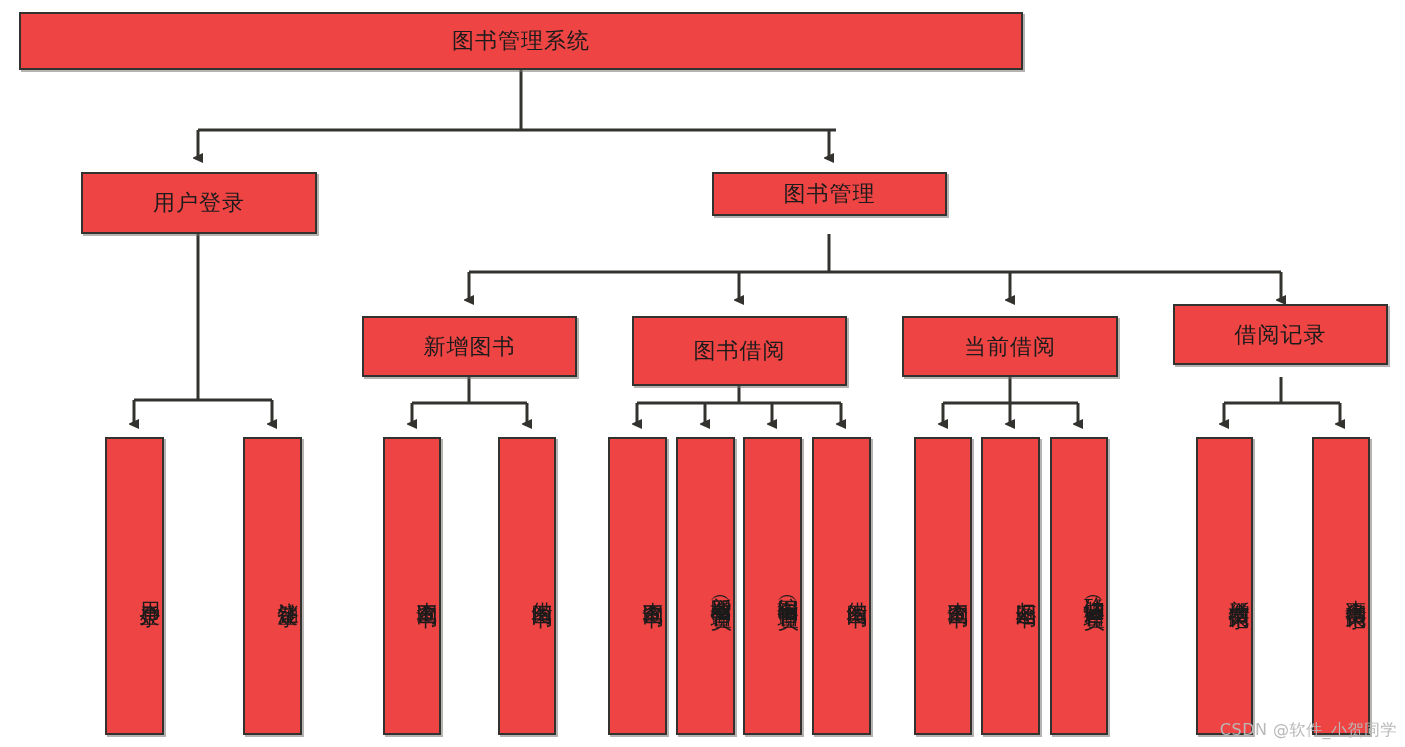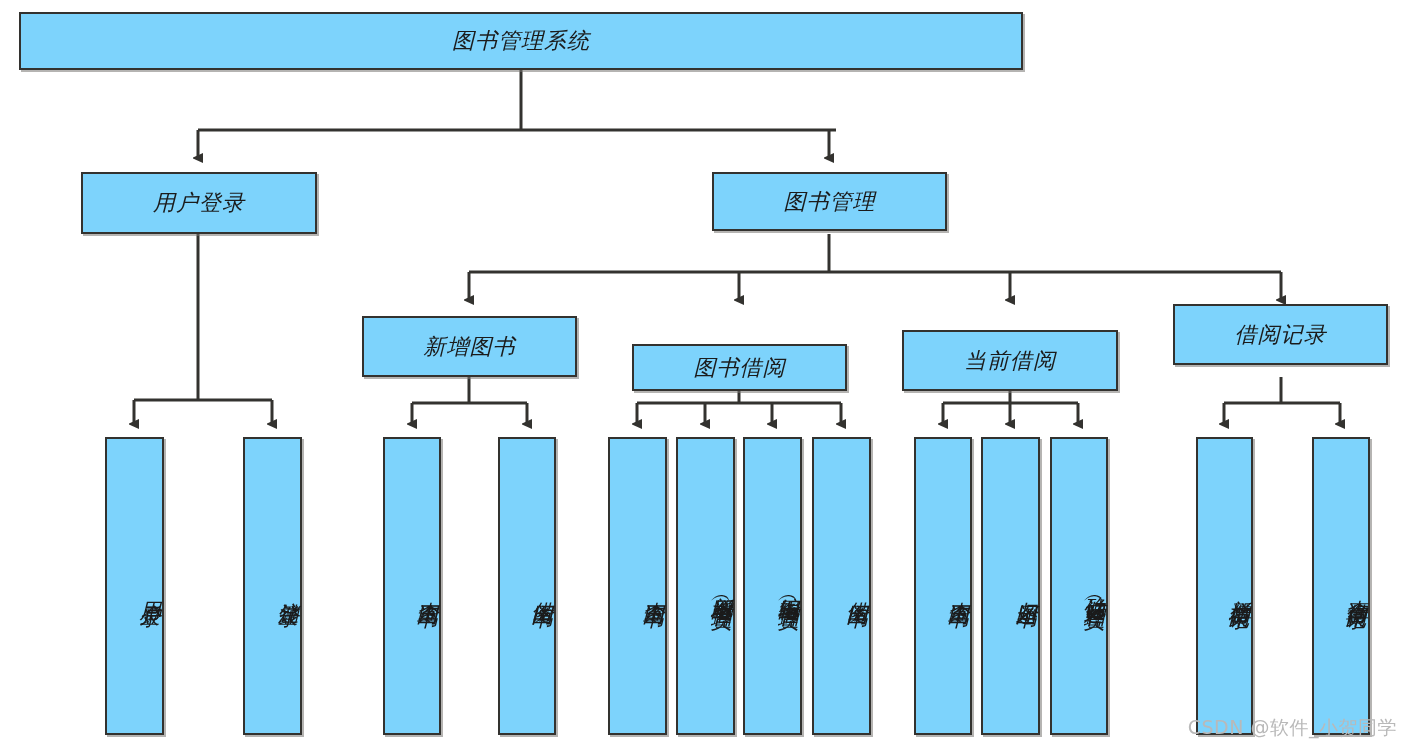"图书管理系统" .node { background: #7dd3fc -> #ef4444; font-style: italic -> none }
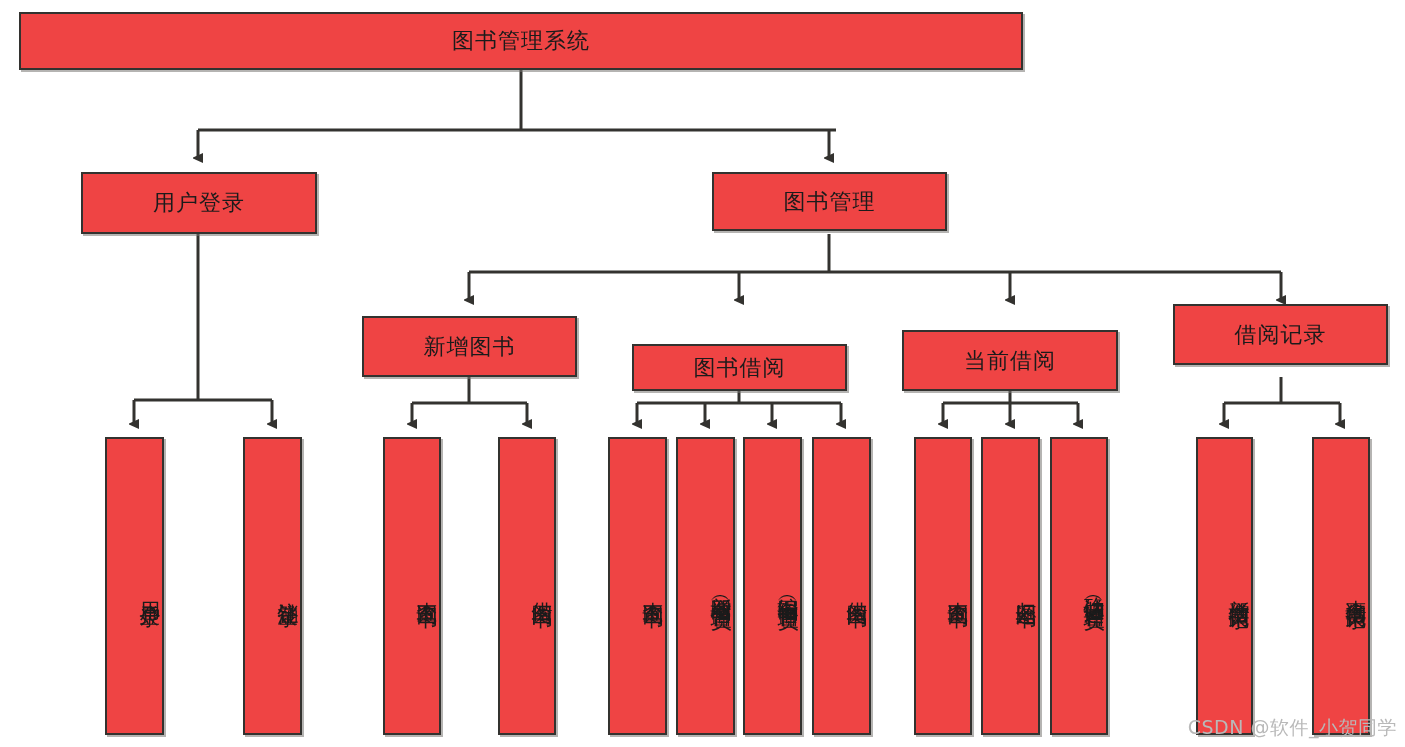"图书管理" div.node { height: 59px -> 44px }
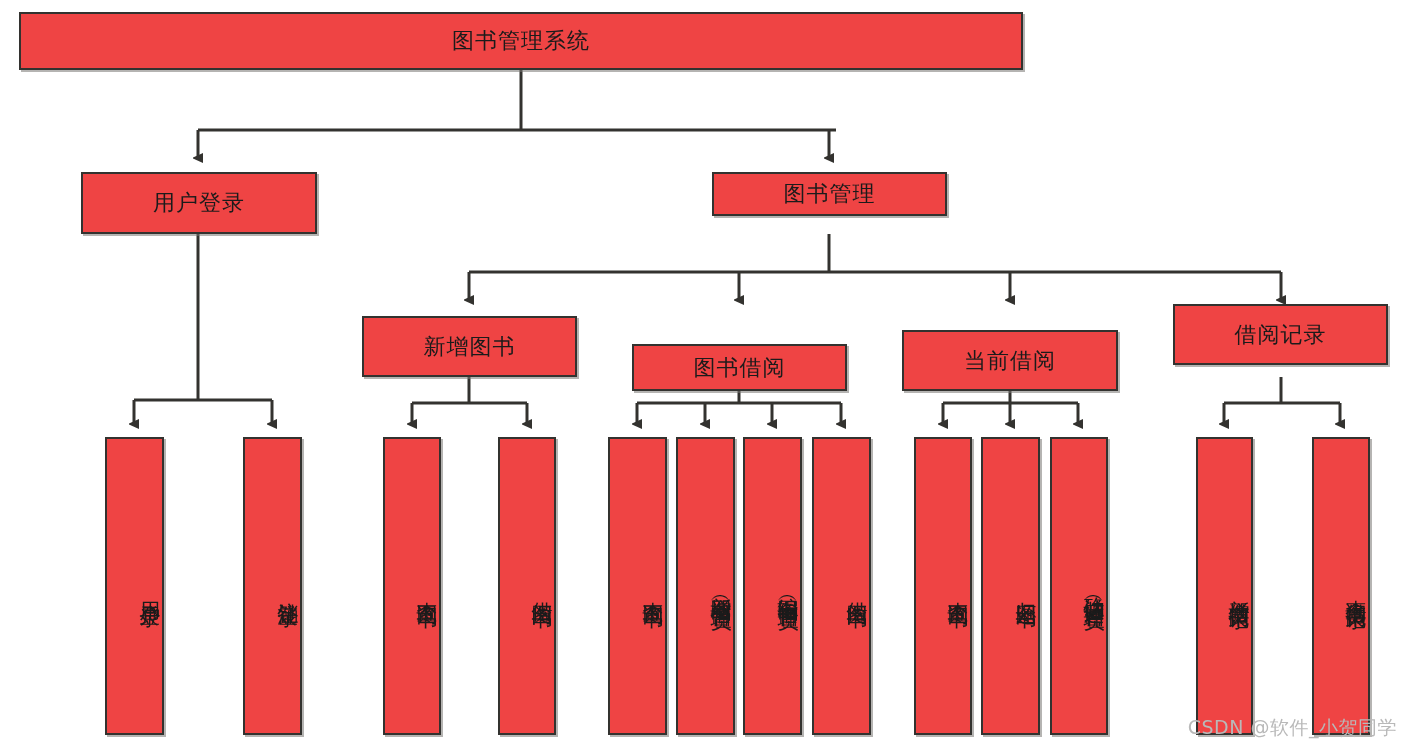"图书借阅" div.node { height: 47px -> 70px; margin-top: 28px -> none }
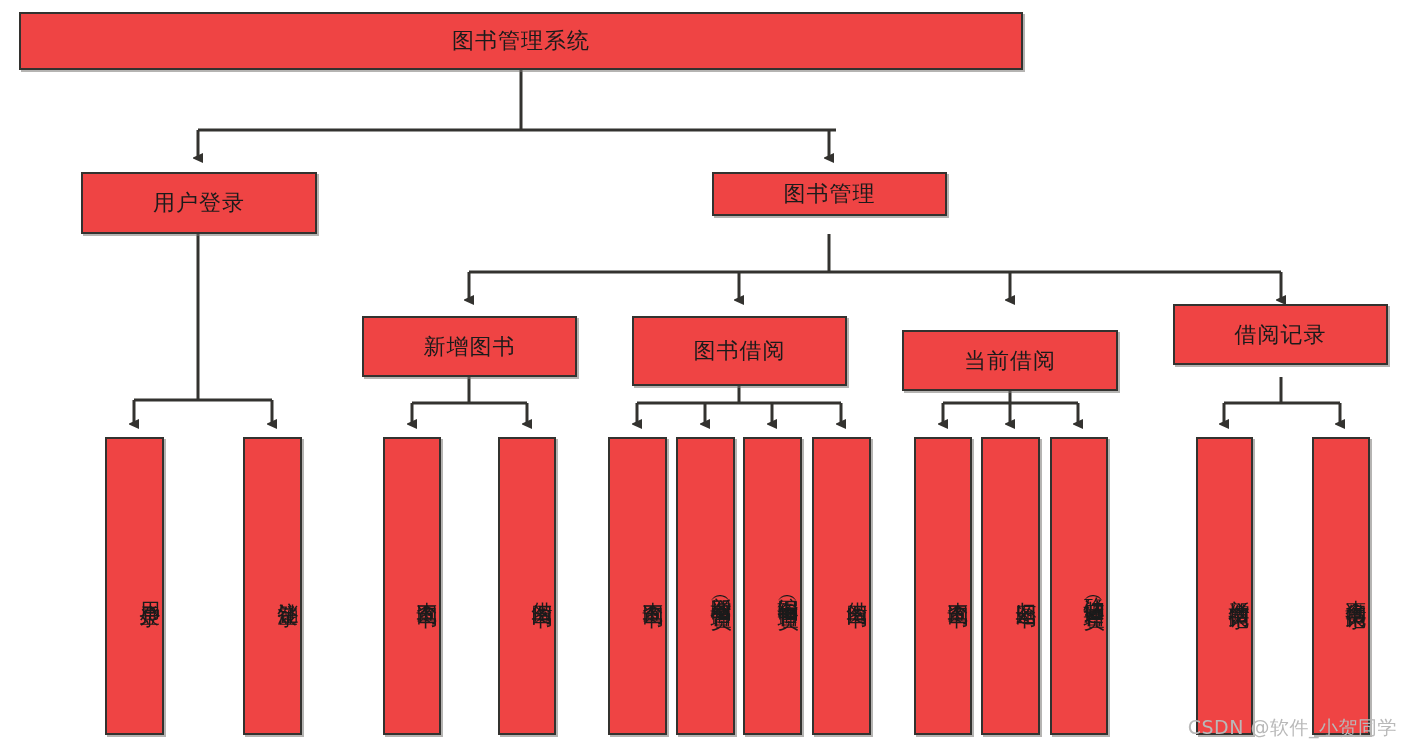"当前借阅" div.node { margin-top: 14px -> none }
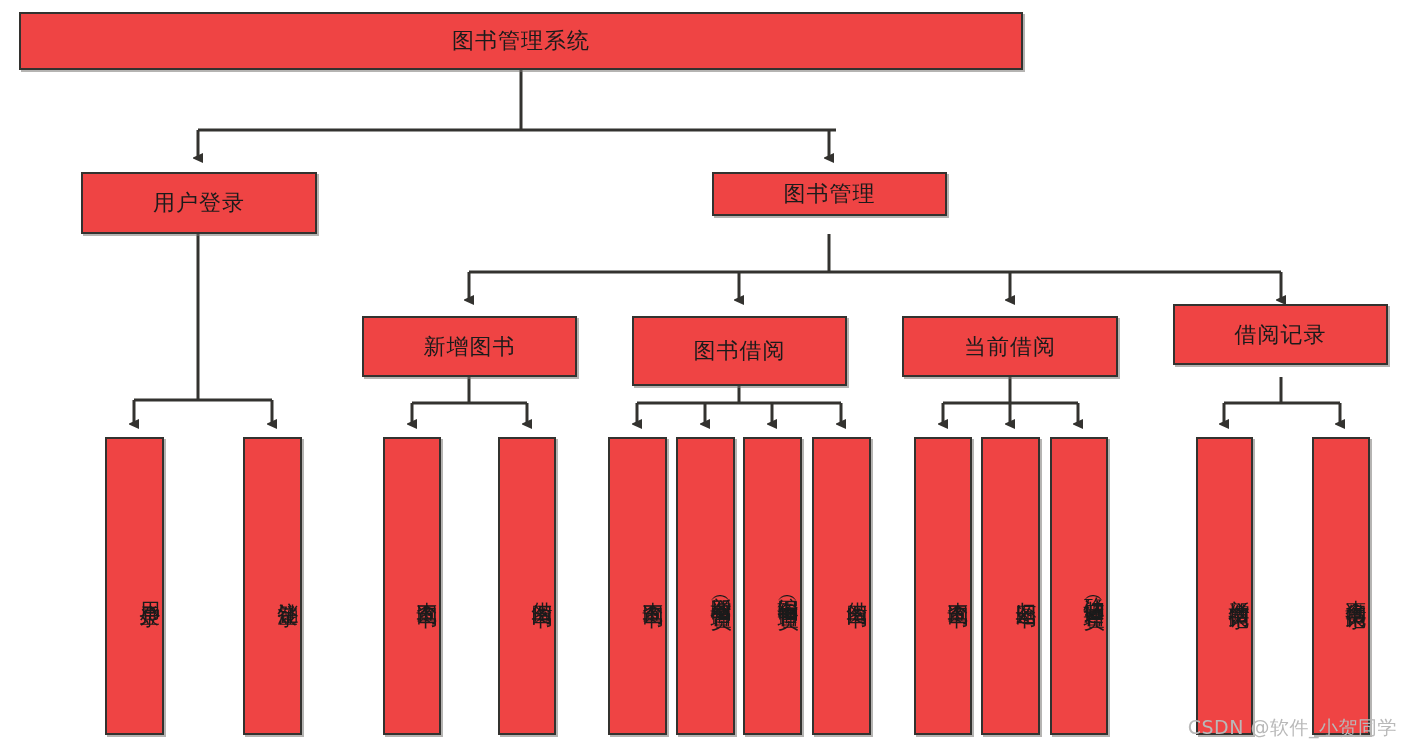"CSDN @软件_小贺同学" .watermark { font-size: 19px -> 16px }
